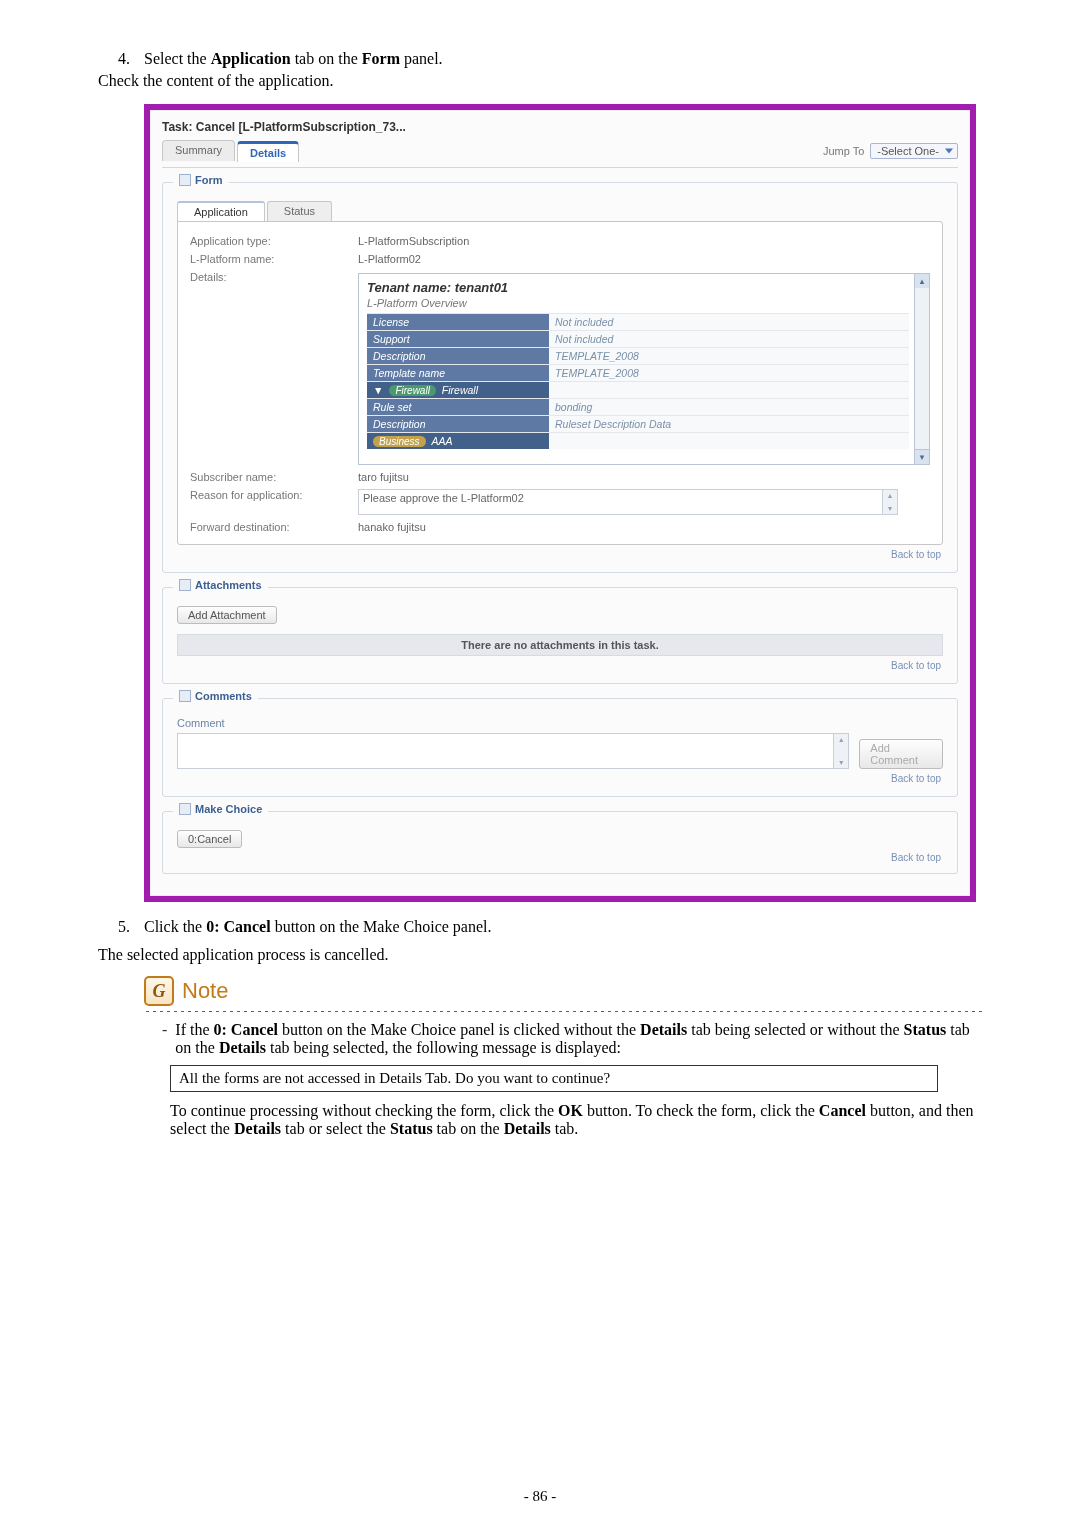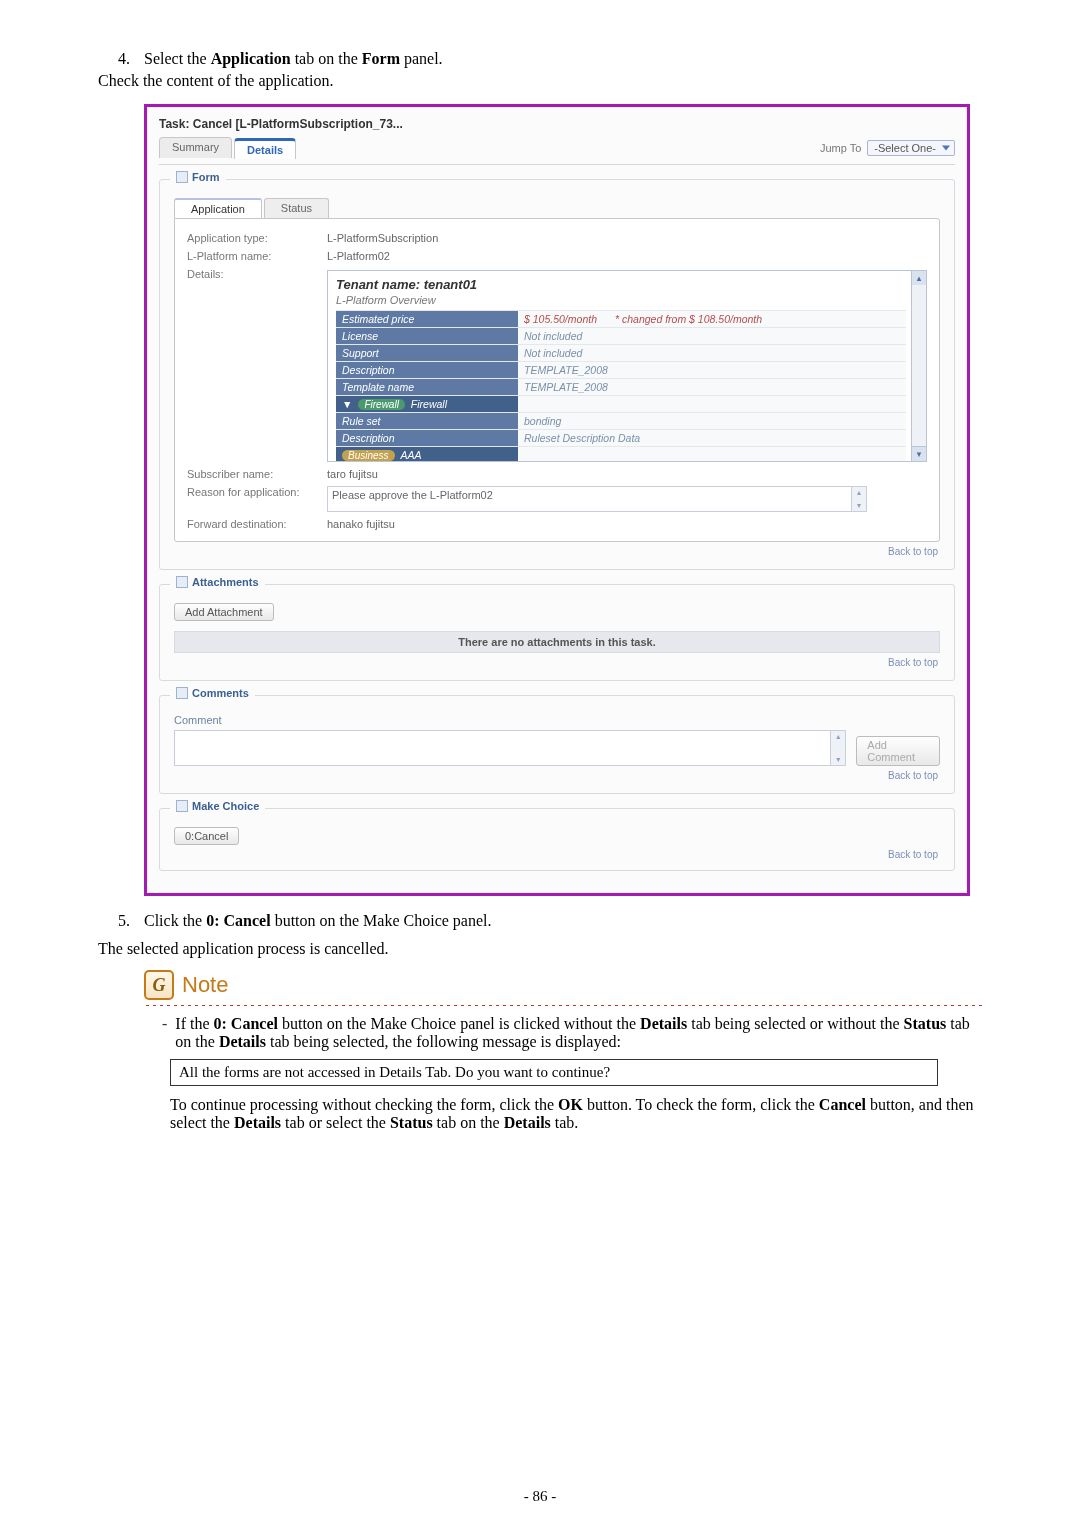"Task: Cancel" .shot { border: 3px solid #a21caf -> 6px solid #a21caf }
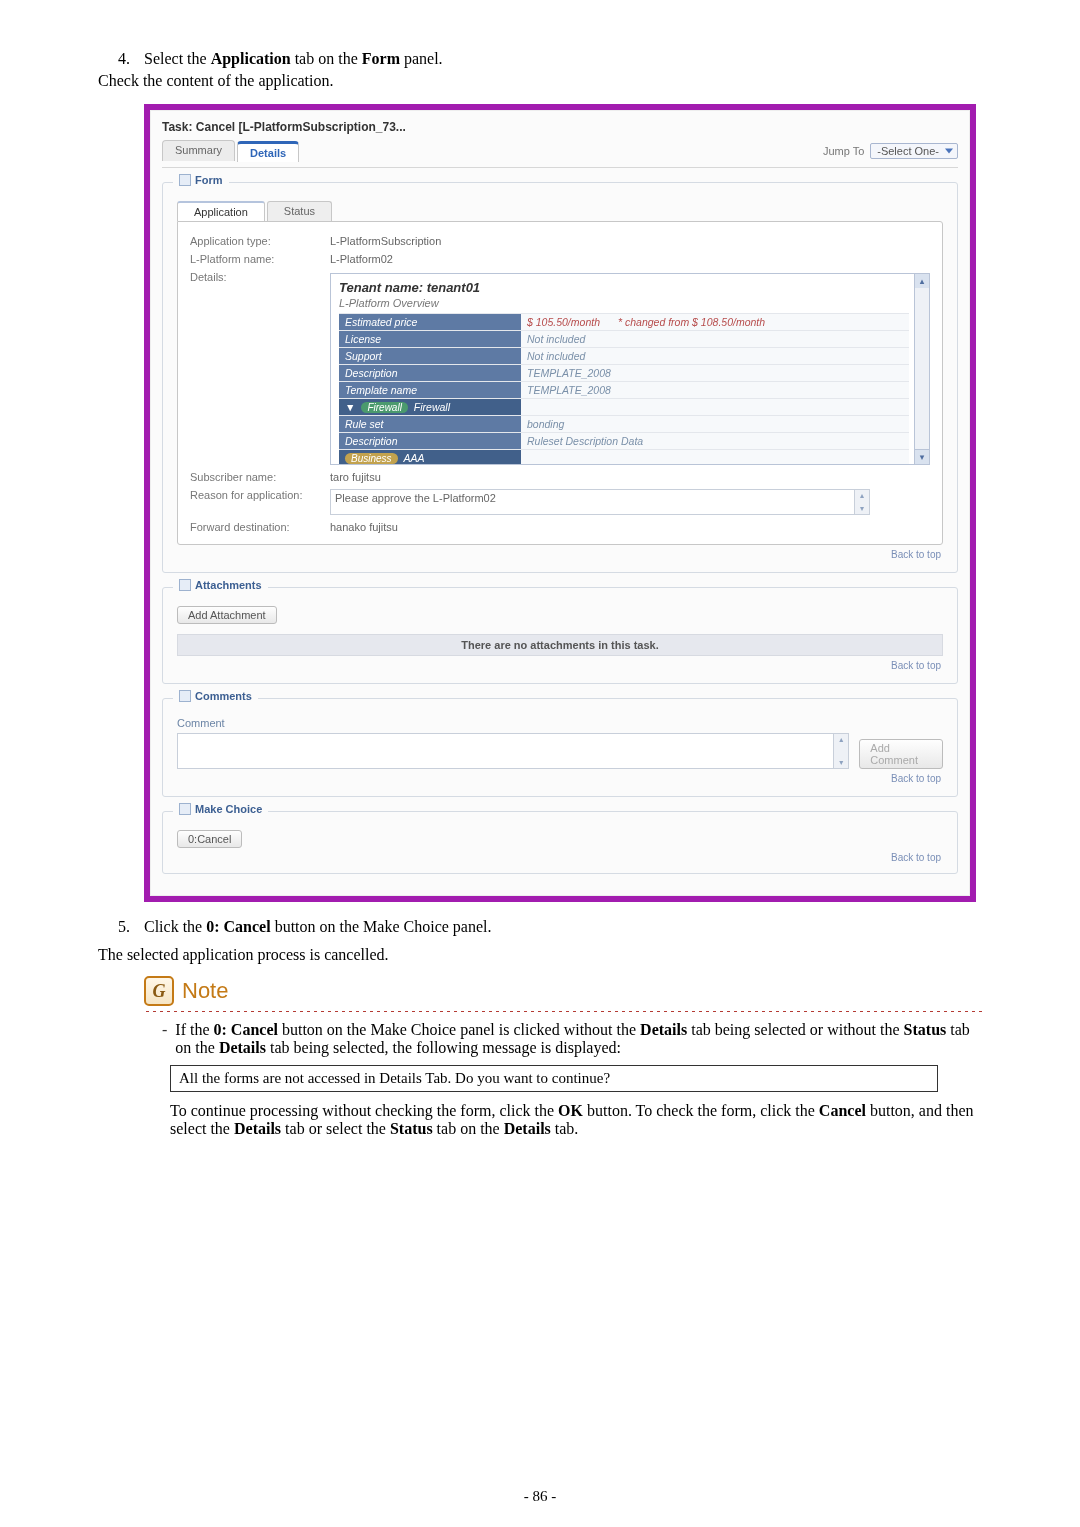"Application type:" .kv-row { gap: none -> 28px }
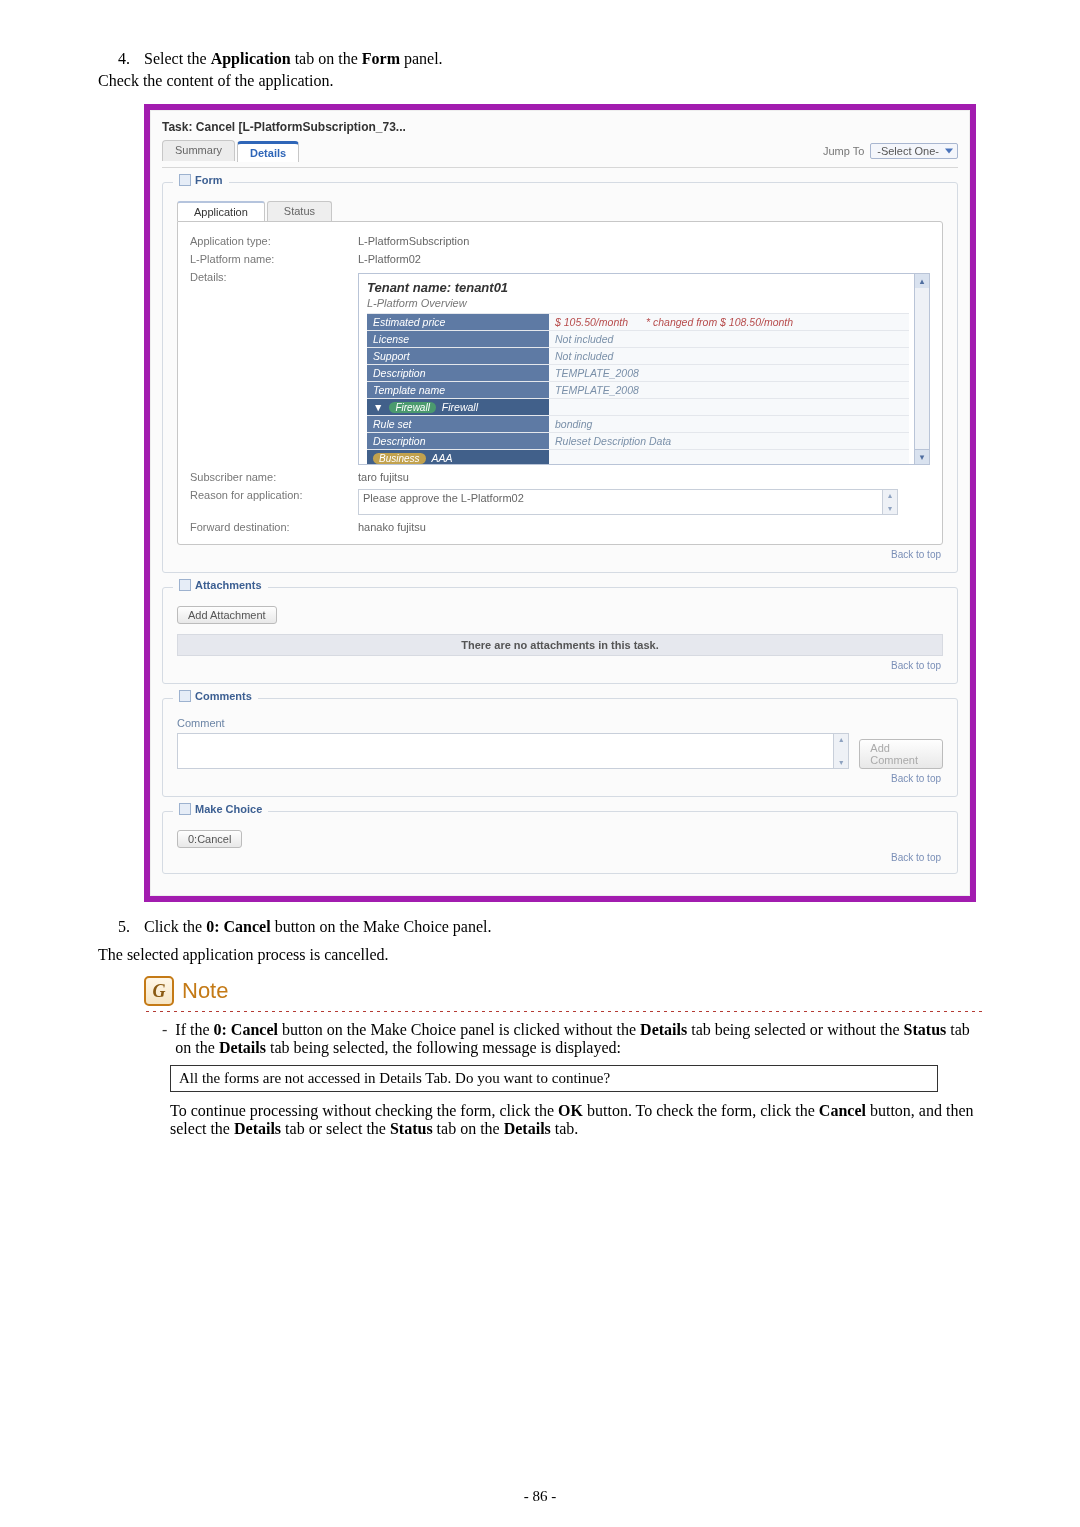"Estimated price" div.drow { html: <div> <div>Estimated price</div> <div> <span>$ 105.50/month</span> <span>* changed from $ 108.50/month</span> </div> </div> -> none }
